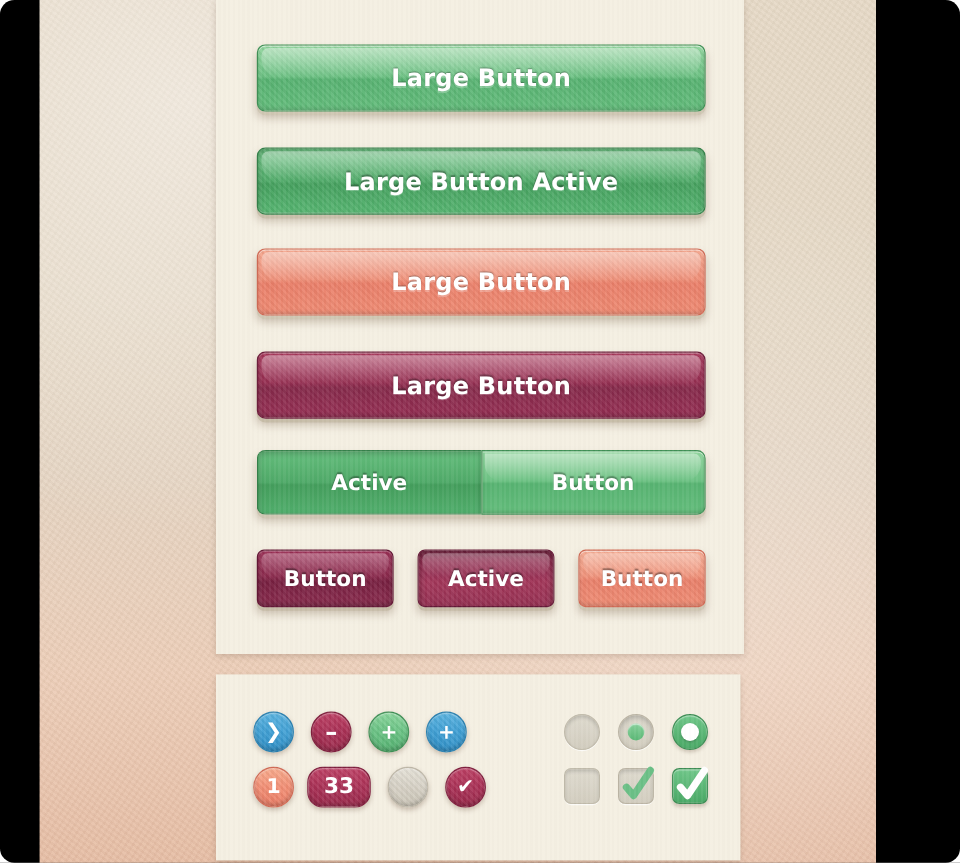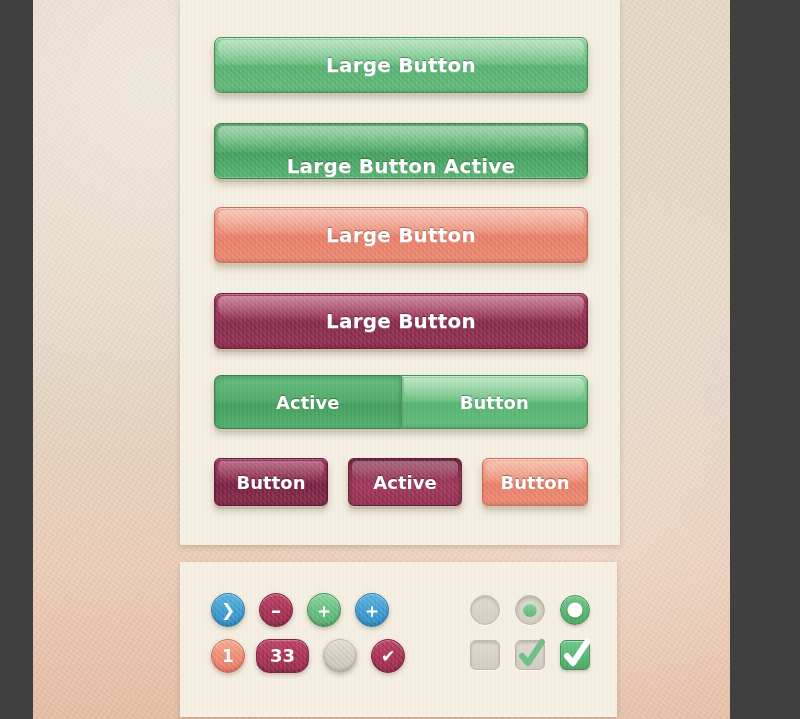"Large Button" #stage { background: #404040 -> #000000; border-radius: none -> 12px }
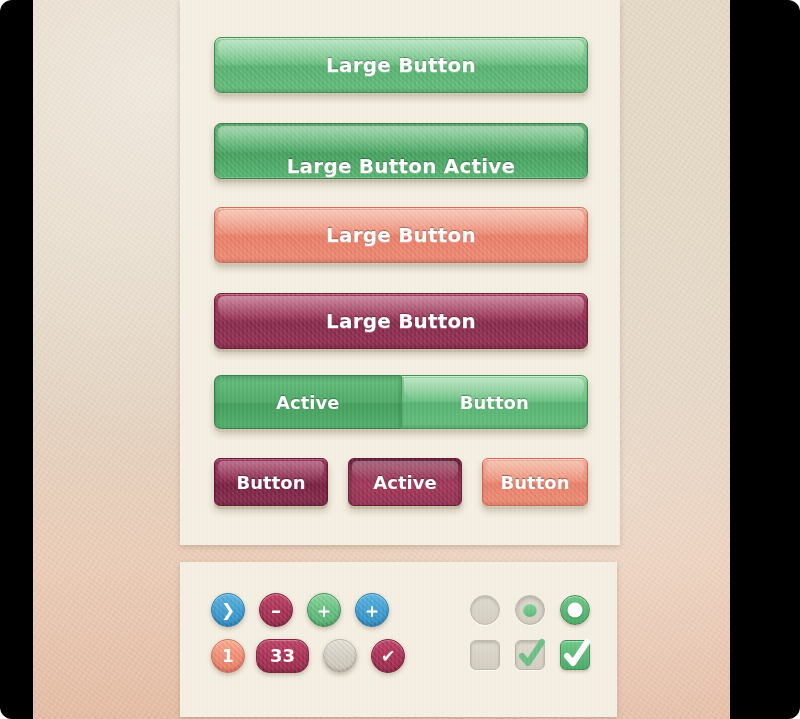"Large Button Active" div.lg-btn { align-items: flex-end -> none }
